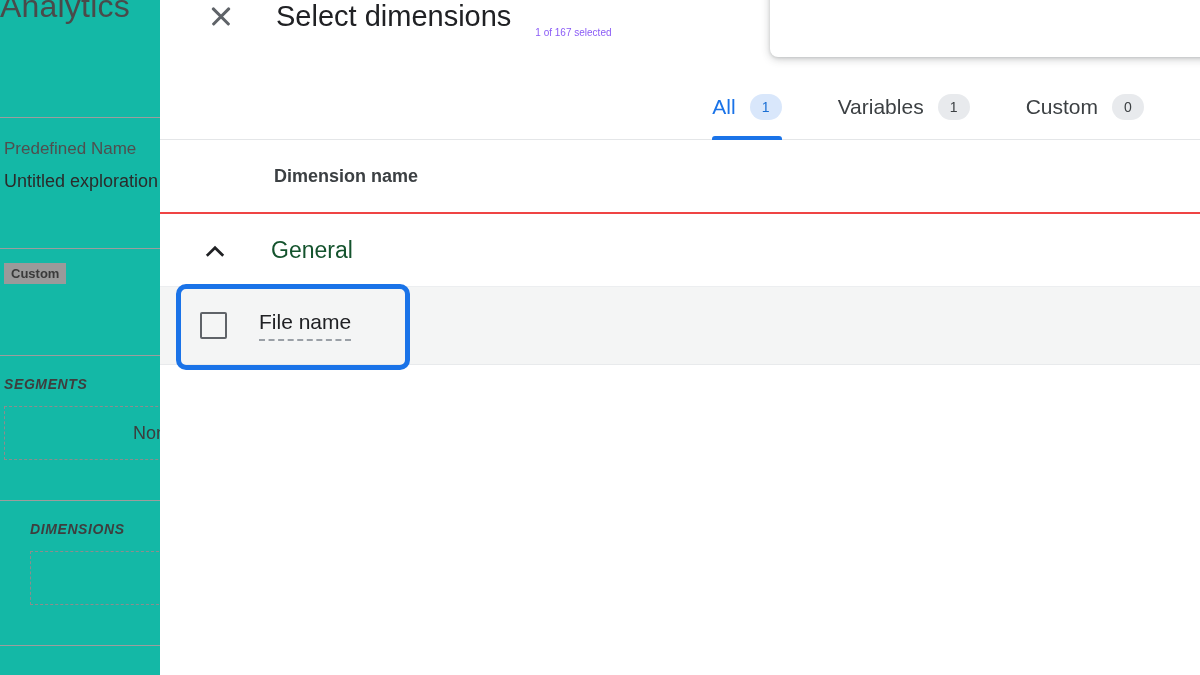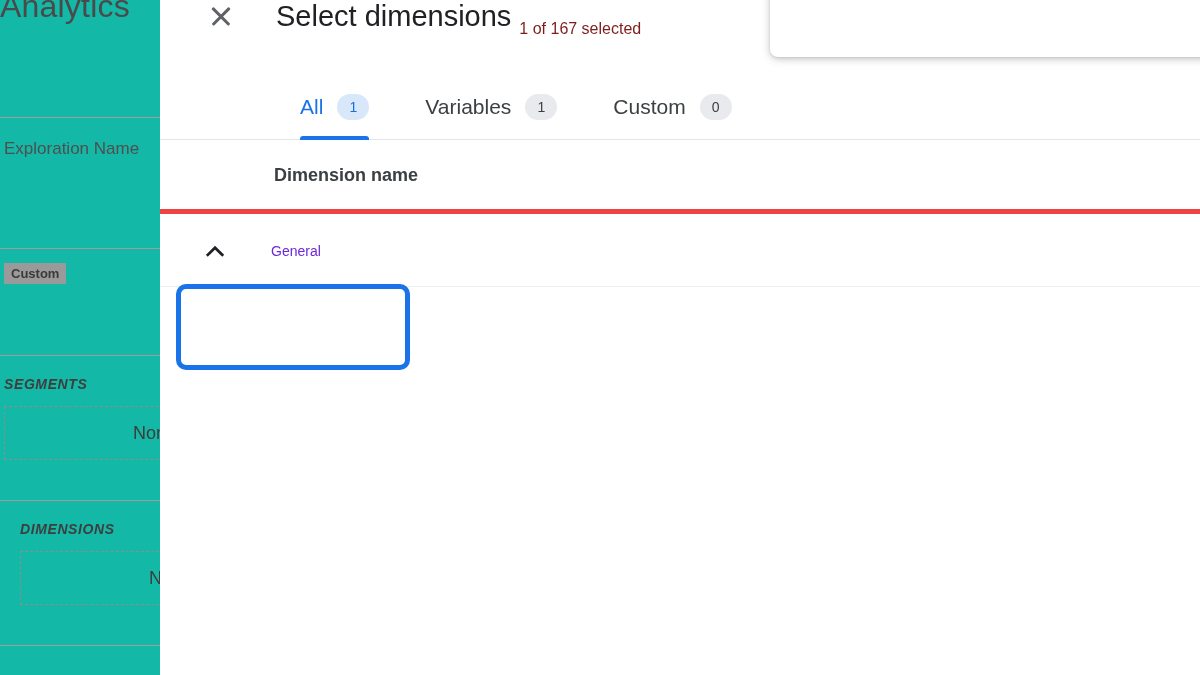"1 of 167 selected" .modal-count { color: #7f1d1d -> #8b5cf6; font-size: 16px -> 10px; margin-left: 8px -> 24px }
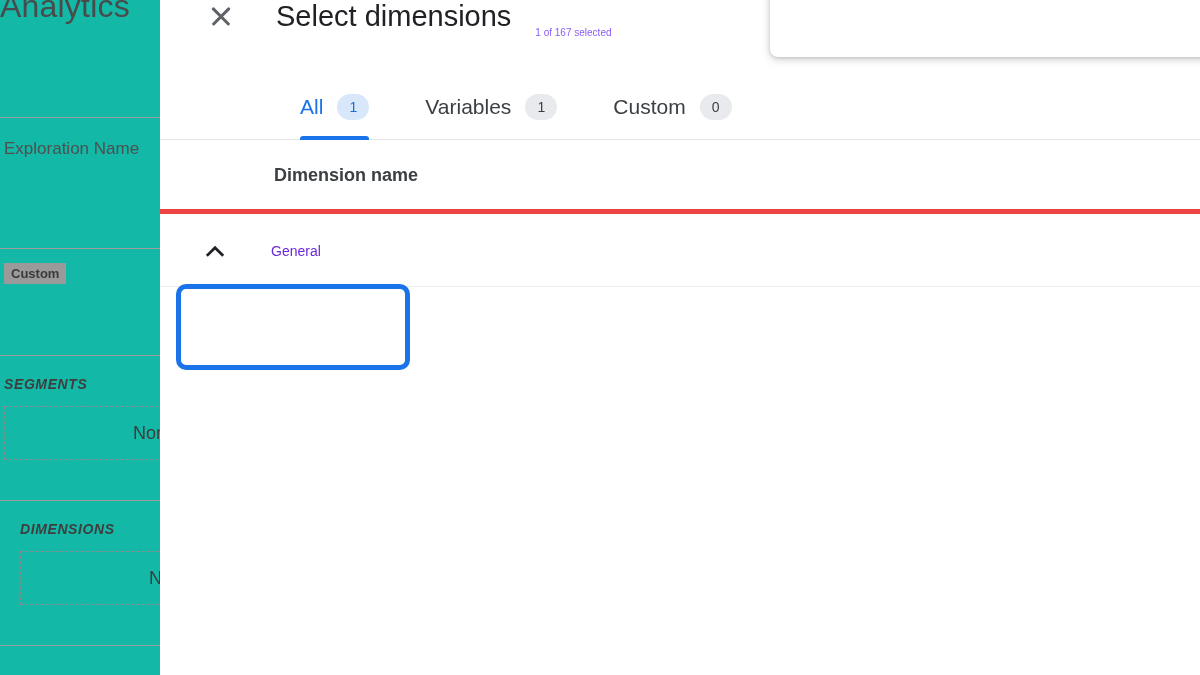"All" .tabs { justify-content: none -> flex-end }
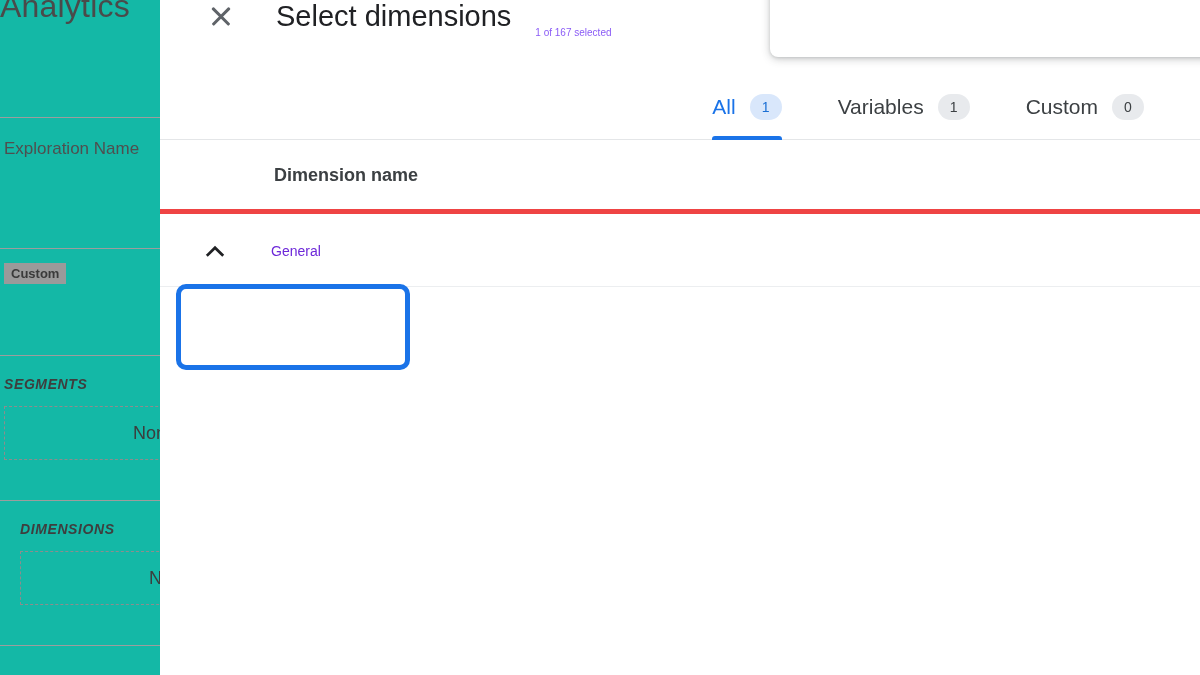"Exploration Name" div.sb-label { text: Exploration -> Predefined }
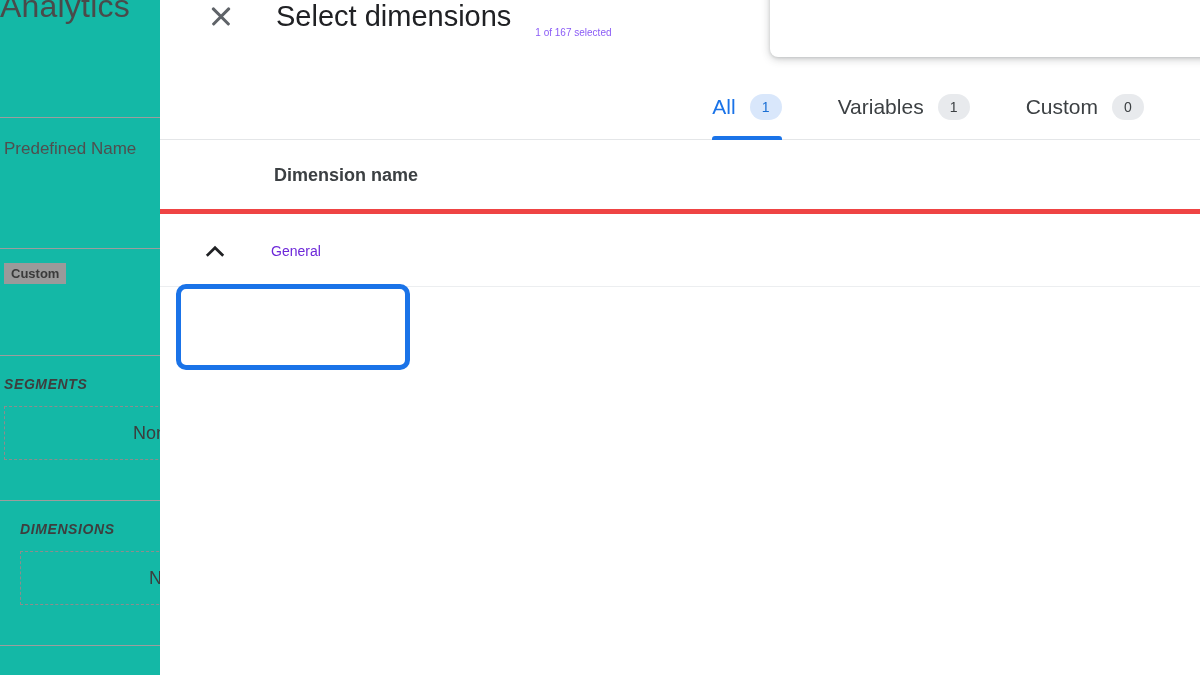"Untitled exploration" div.sb-value { html: none -> <div>Untitled exploration</div> }
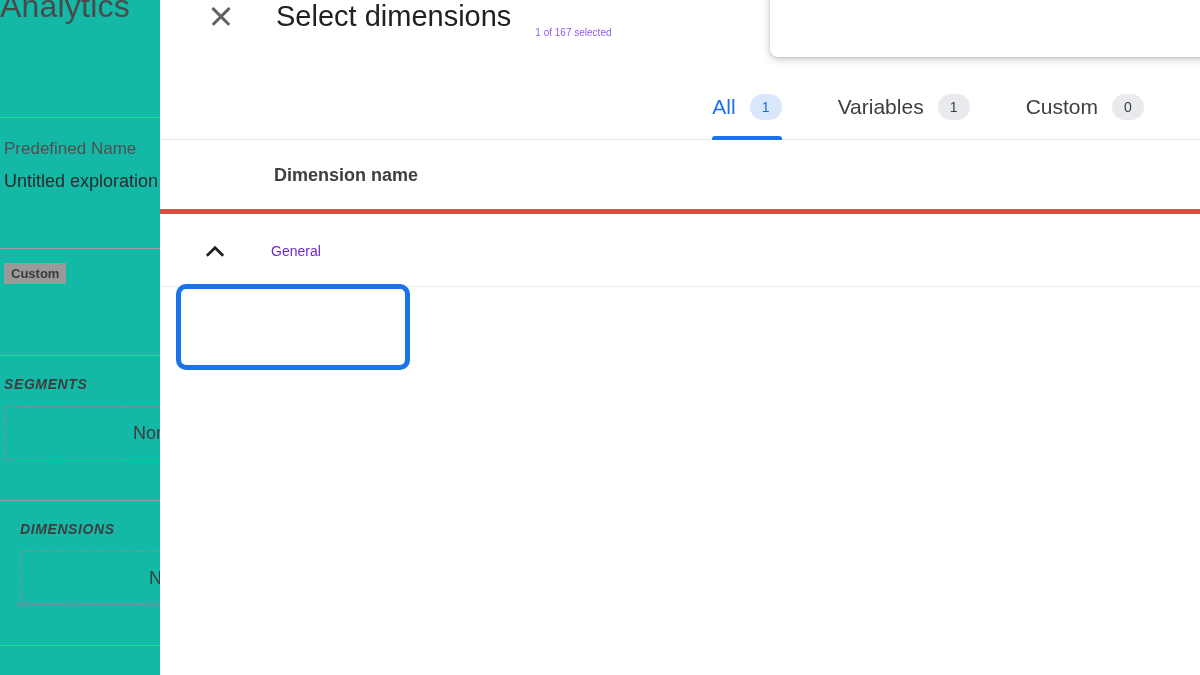"Dimension name" .col-header { border-bottom: 5px solid #ef4444 -> 2px solid #ef4444 }
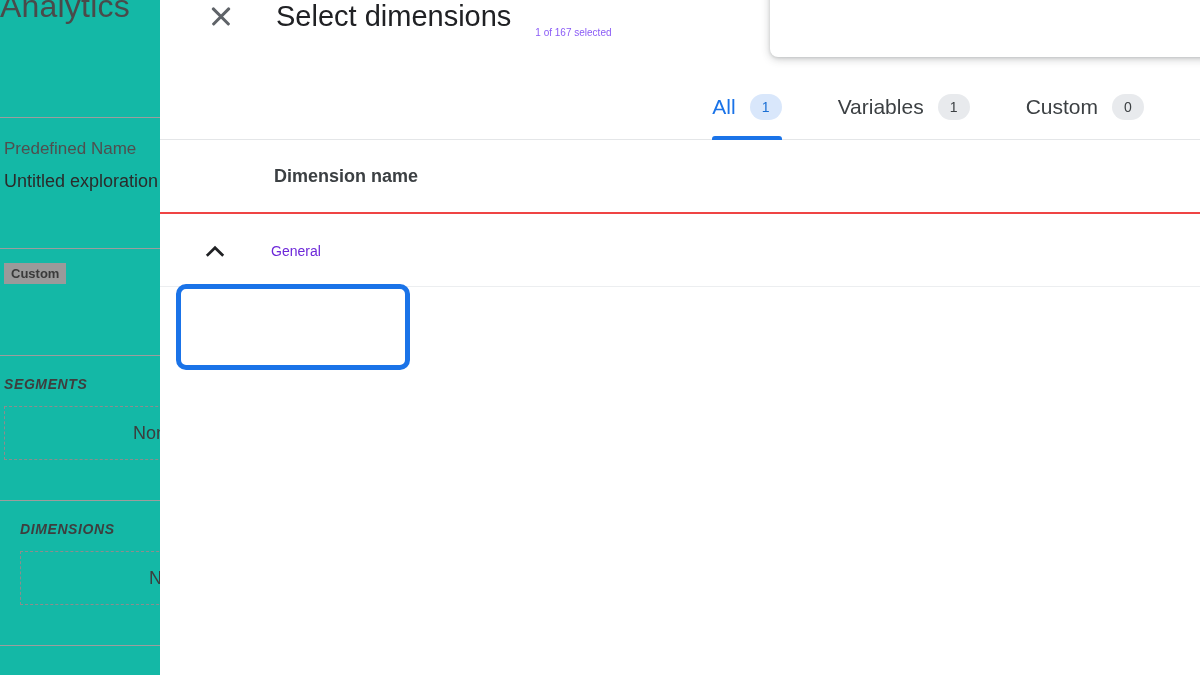"General" .group-label { color: #6d28d9 -> #14532d; font-size: 14px -> 23px }
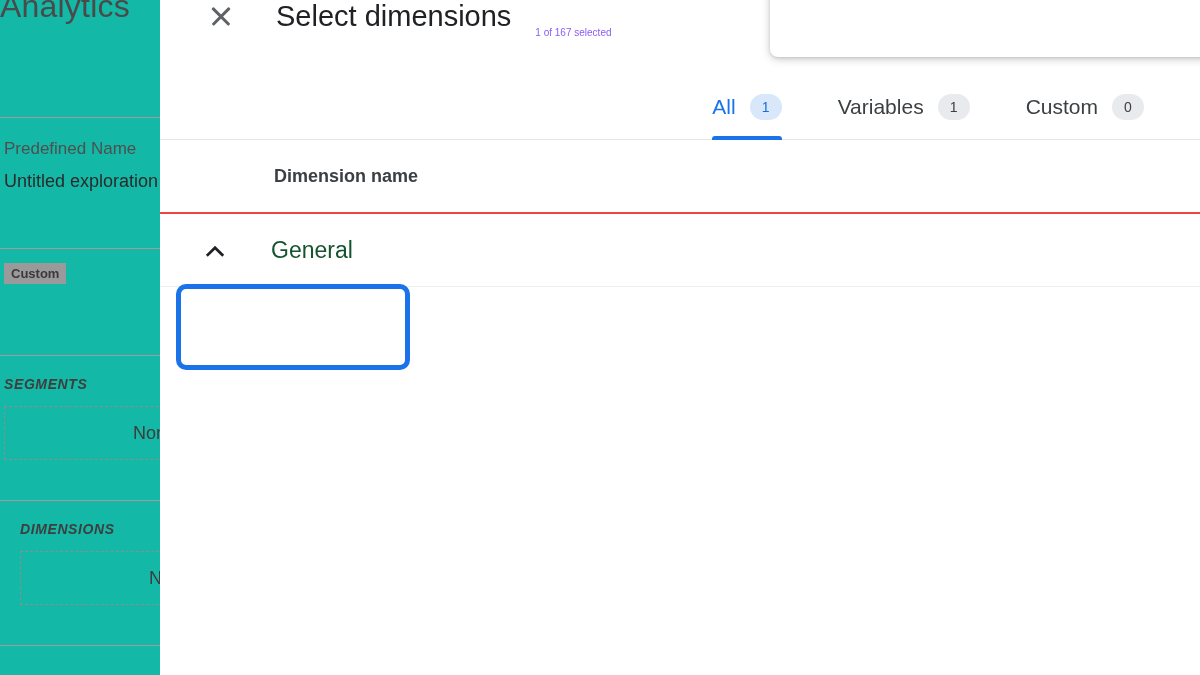"File name" div.dim-row { html: none -> <div> <span></span> <span>File name</span> </div> }
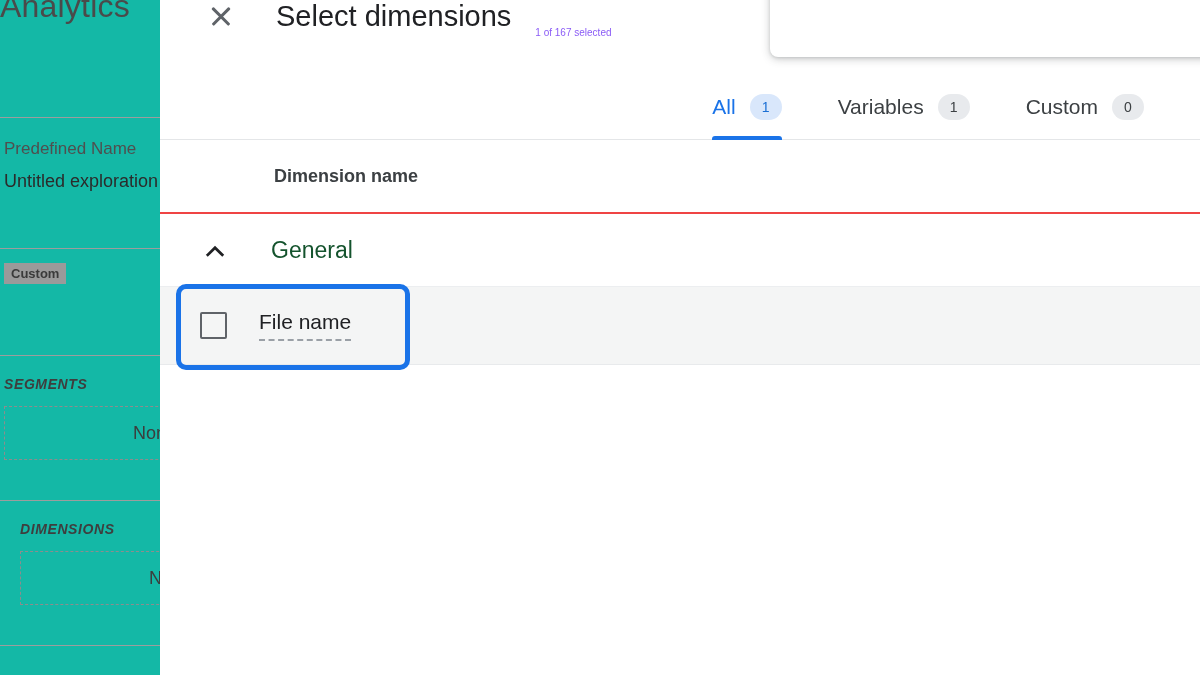"DIMENSIONS" div { margin-left: none -> 10px }
